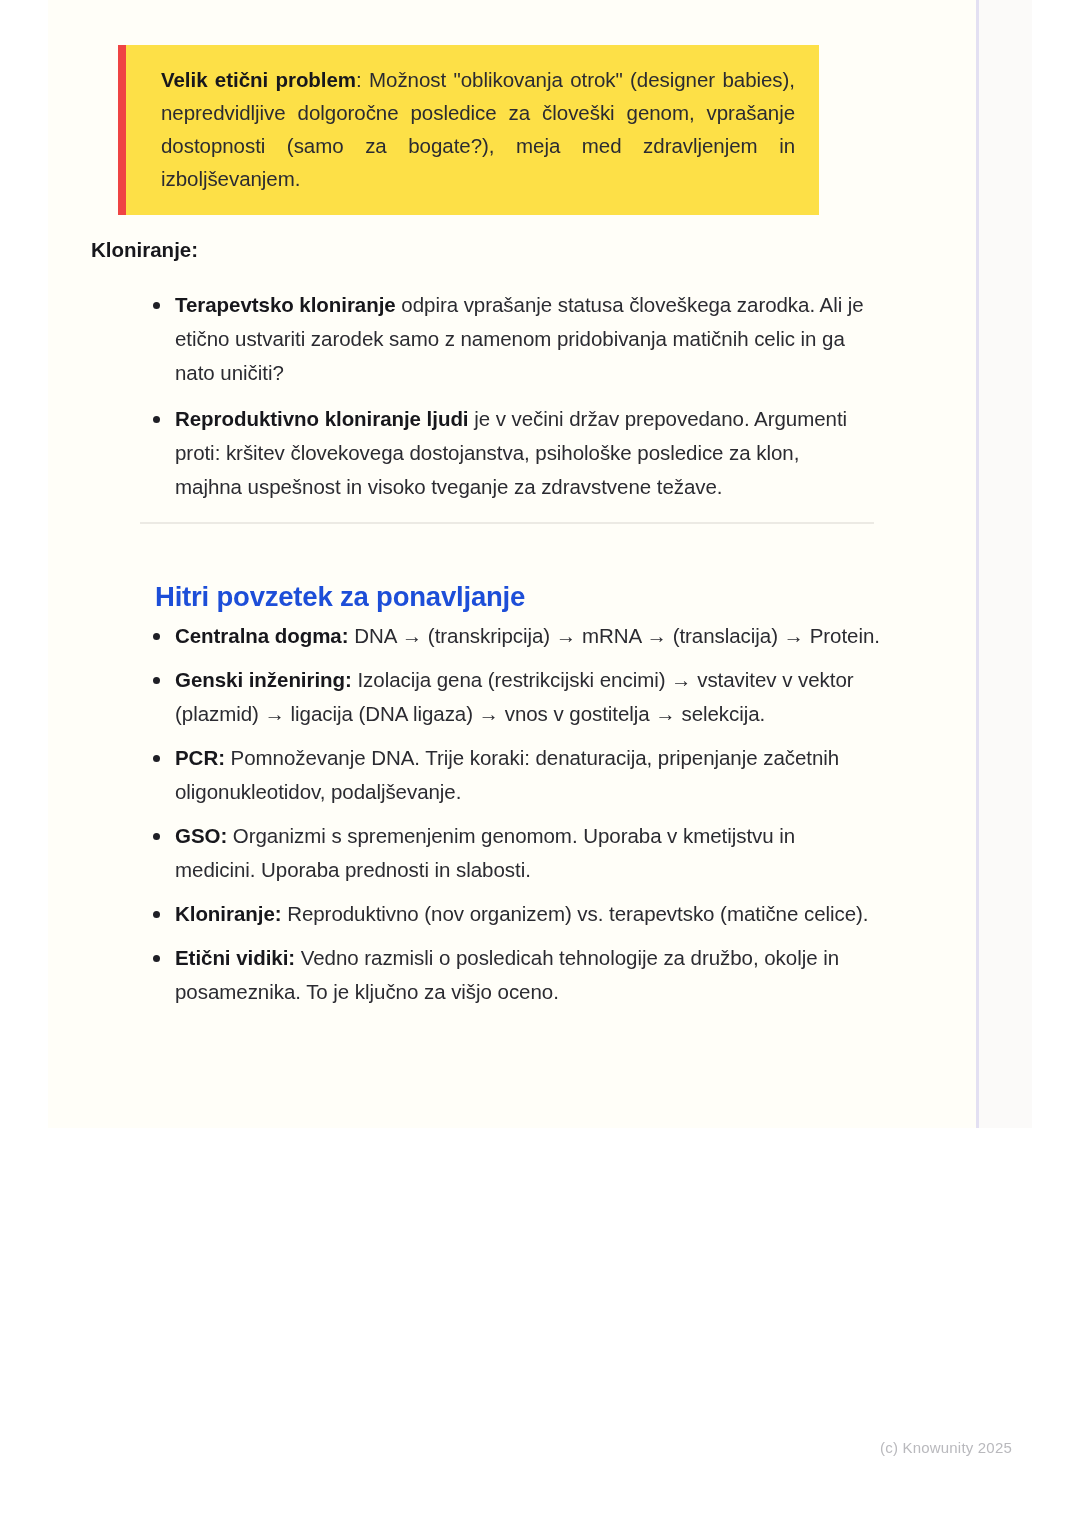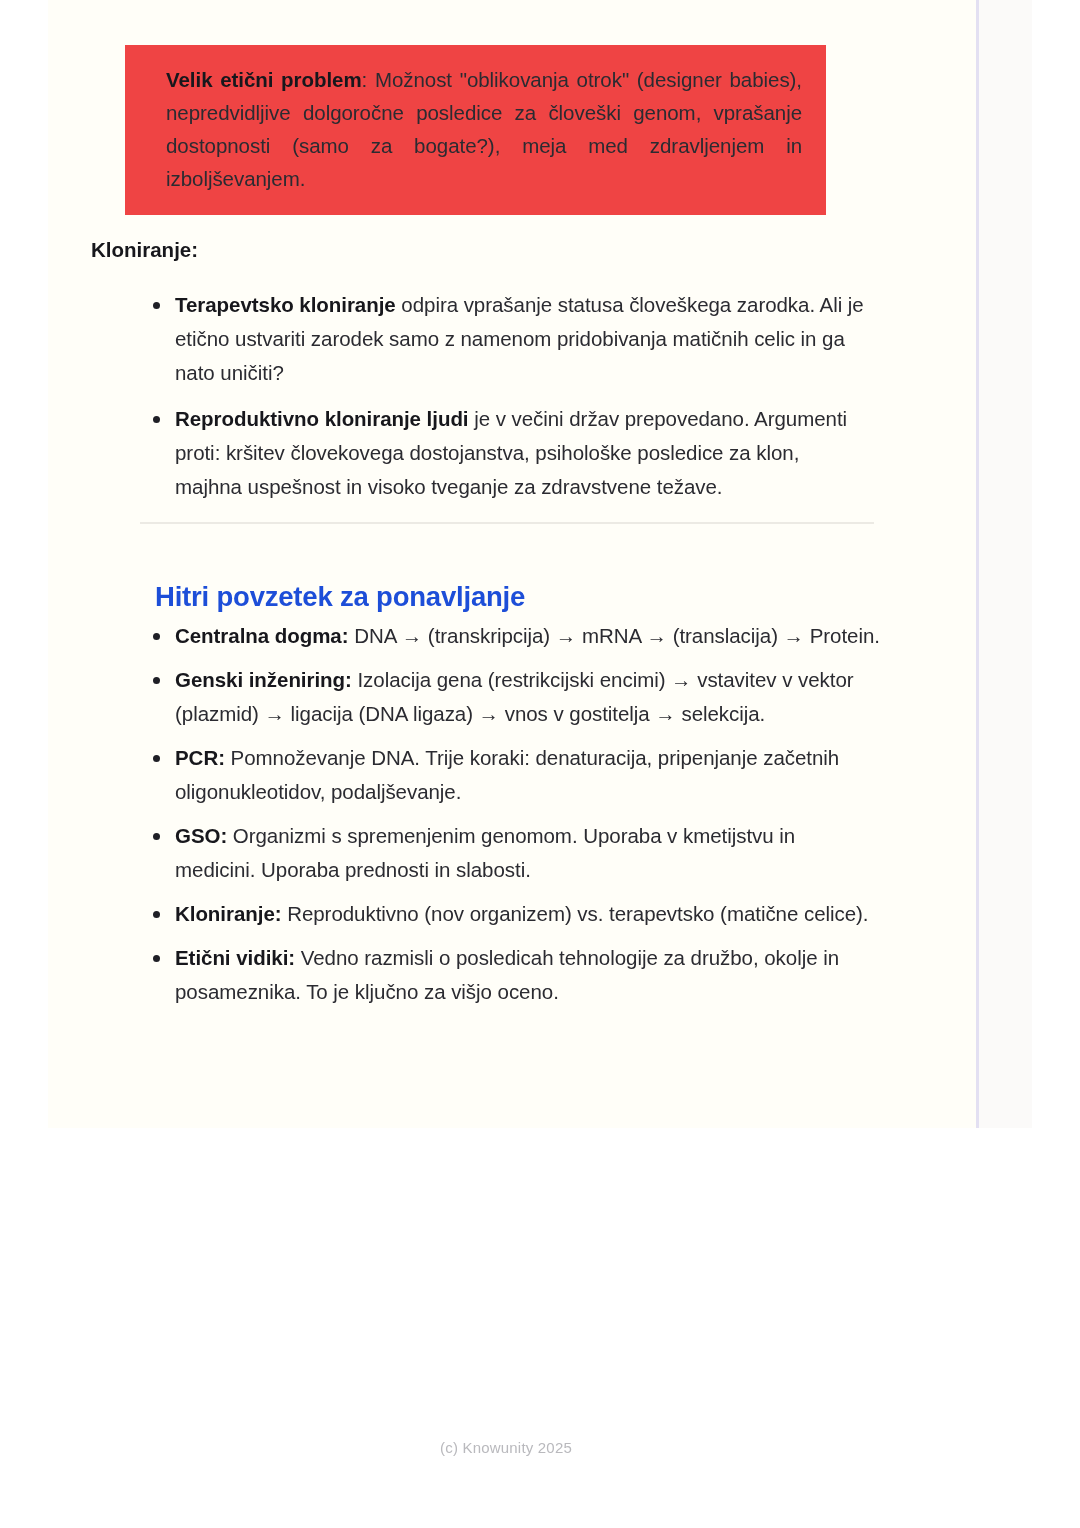"Velik etični problem: Možnost" .callout { background: #ef4444 -> #fde047; border-left: 6px solid #ef4444 -> 8px solid #ef4444; left: 77px -> 70px }
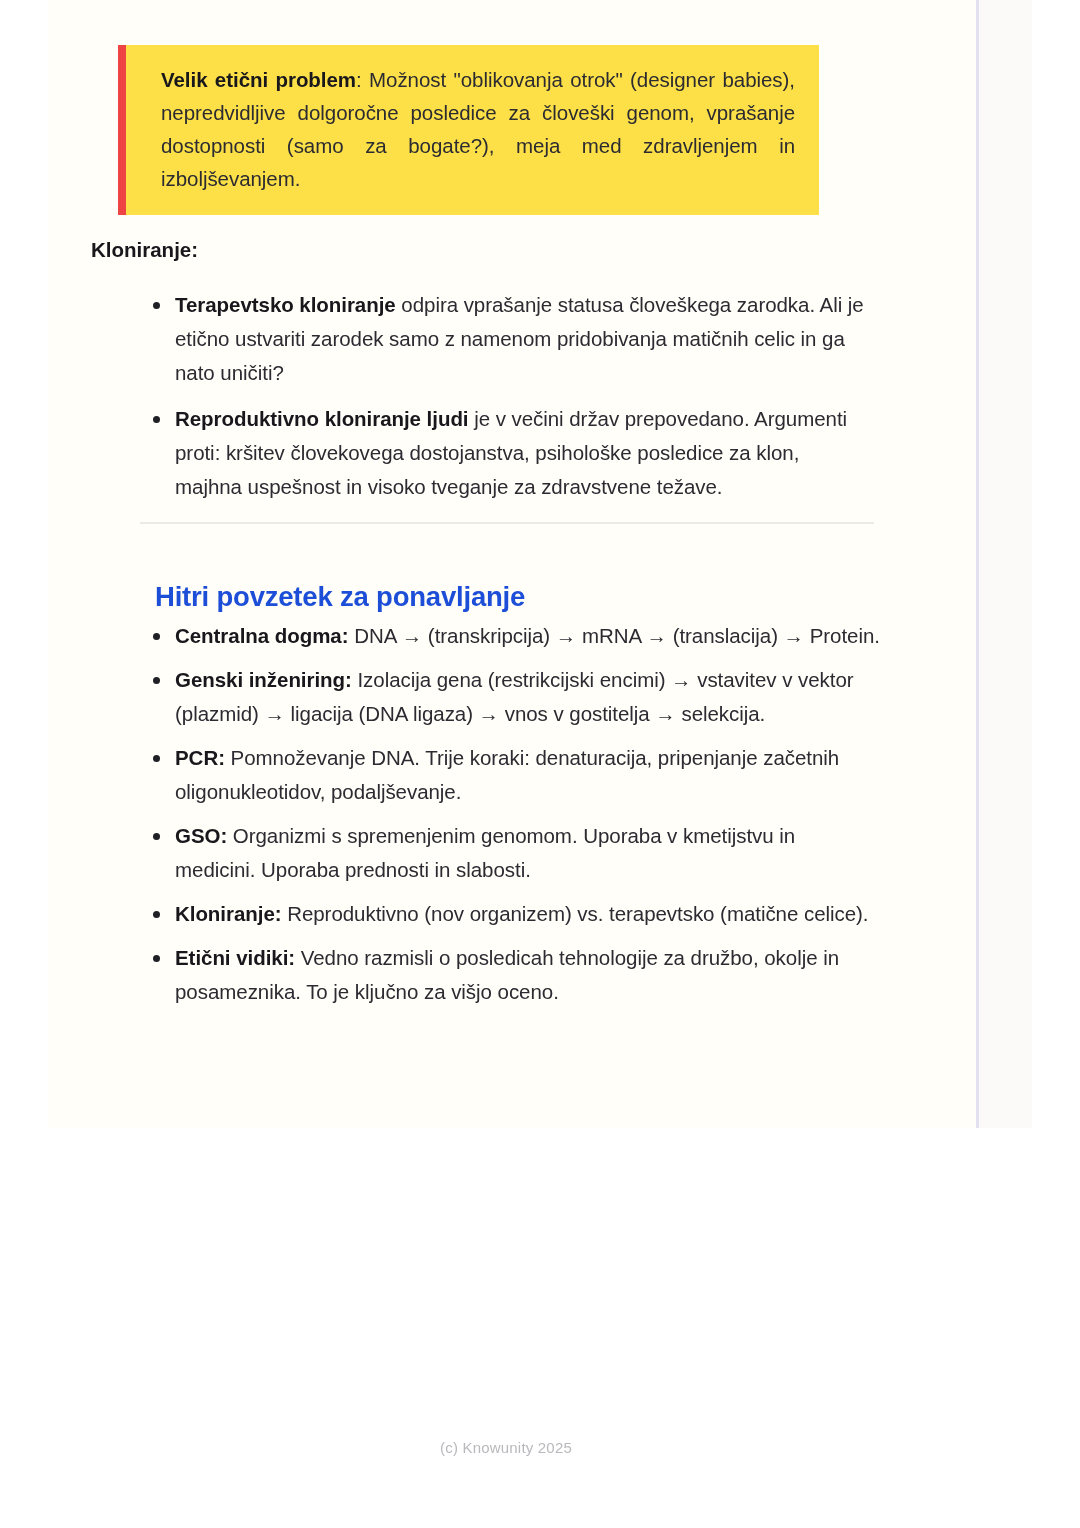"(c) Knowunity 2025" .watermark { text-align: center -> right }
